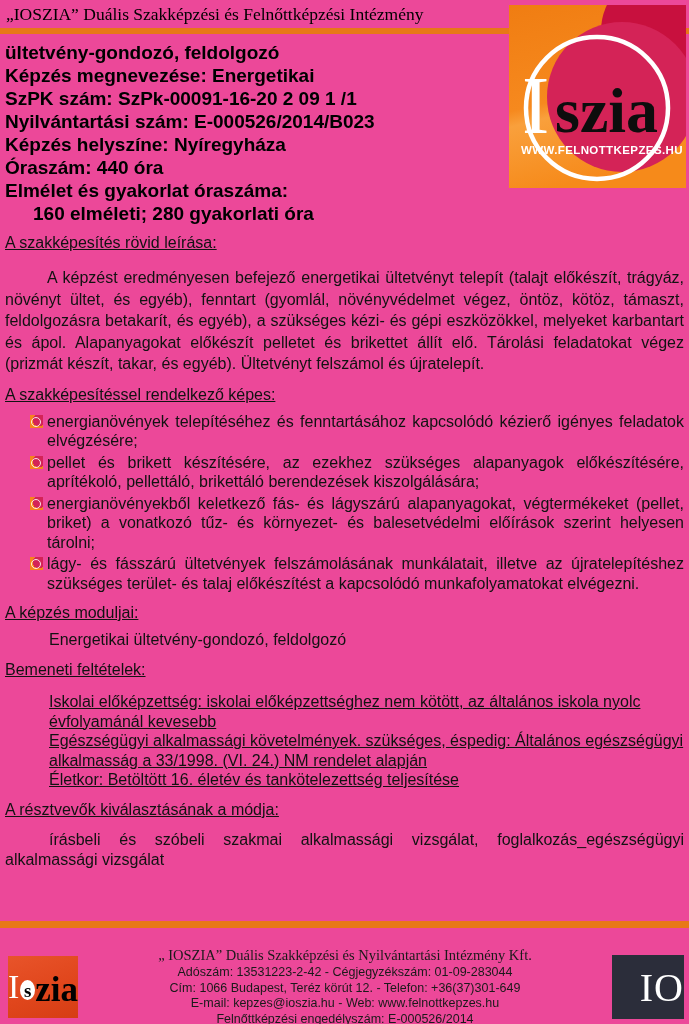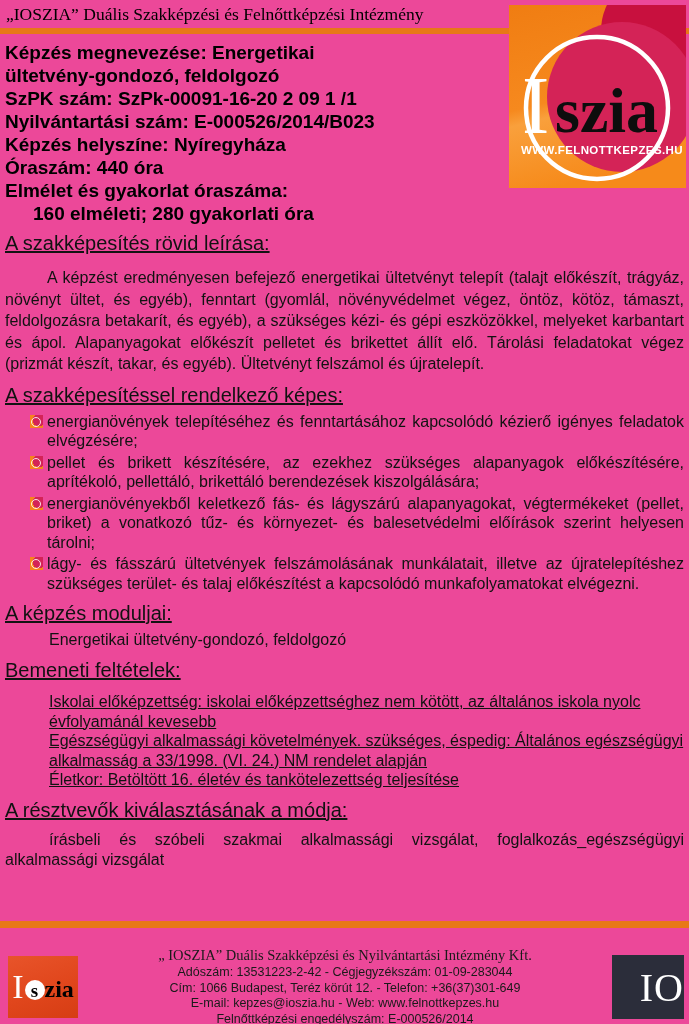"Képzés megnevezése: Energetikai" div.line { order: before "ültetvény-gondozó, feldolgozó" -> after "ültetvény-gondozó, feldolgozó" }
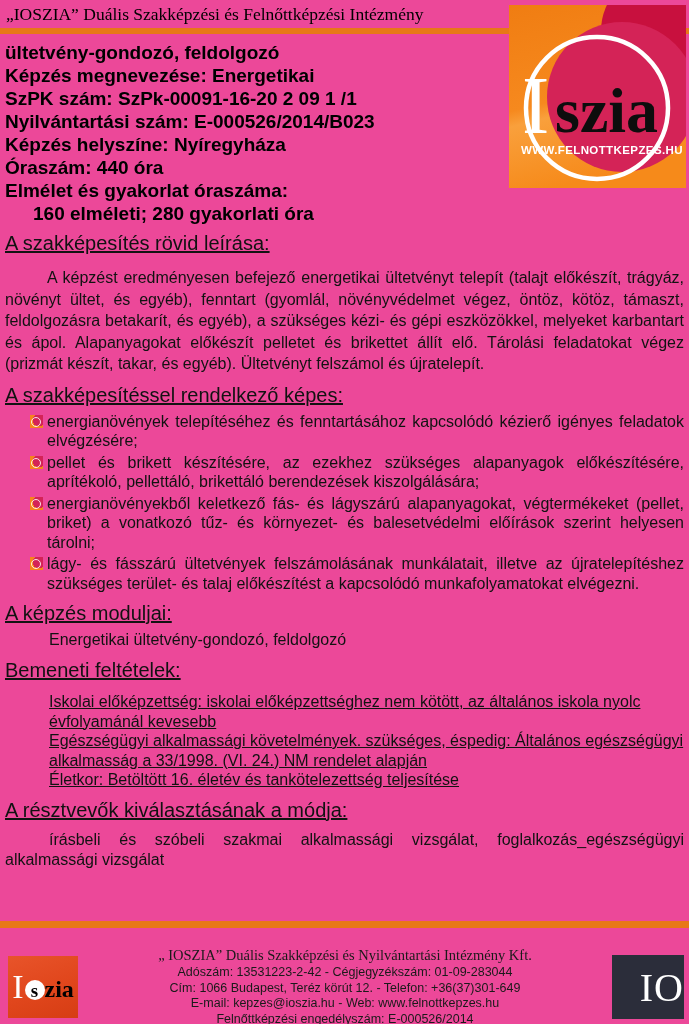"A szakképesítés rövid leírása:" .sec-h { font-size: 20px -> 16px }
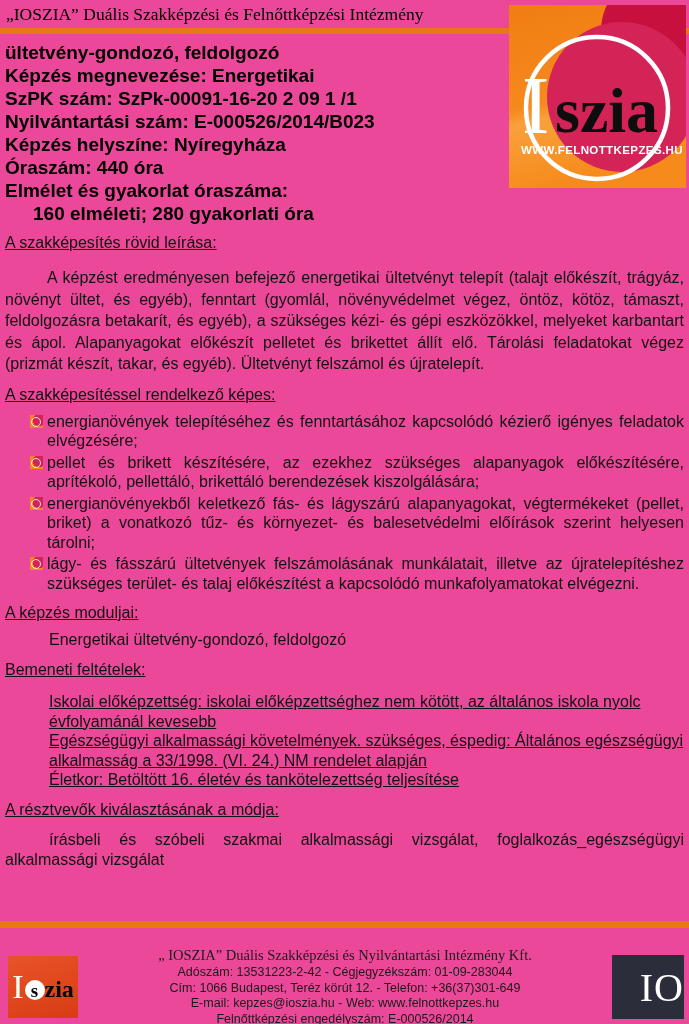"zia" .footer-left-logo .fzia { font-size: 24px -> 35px }
